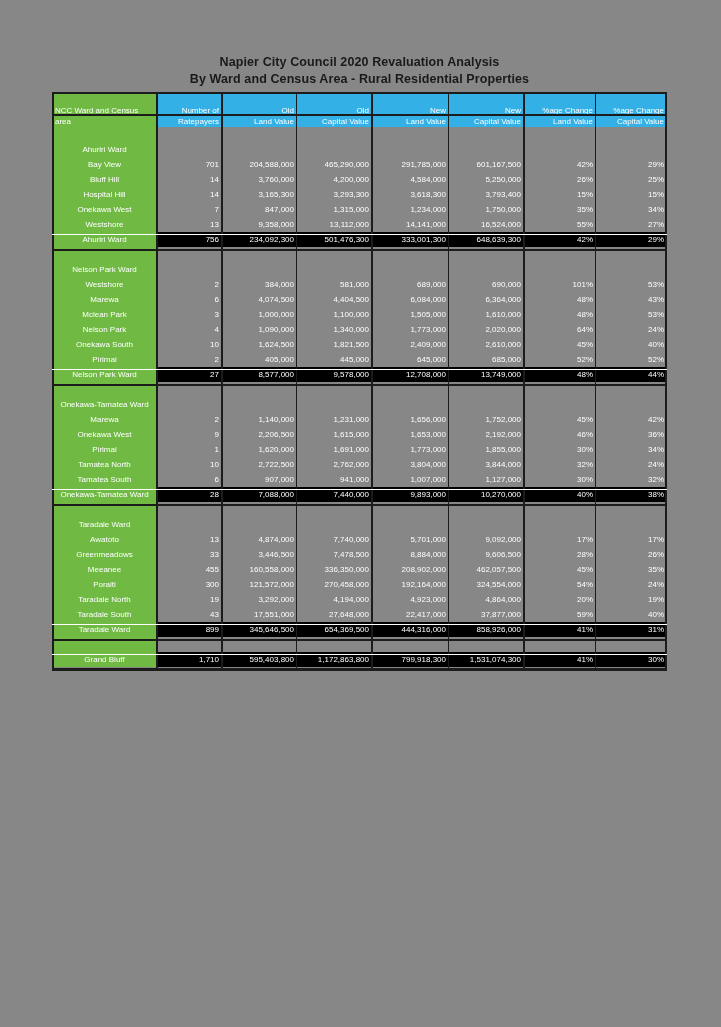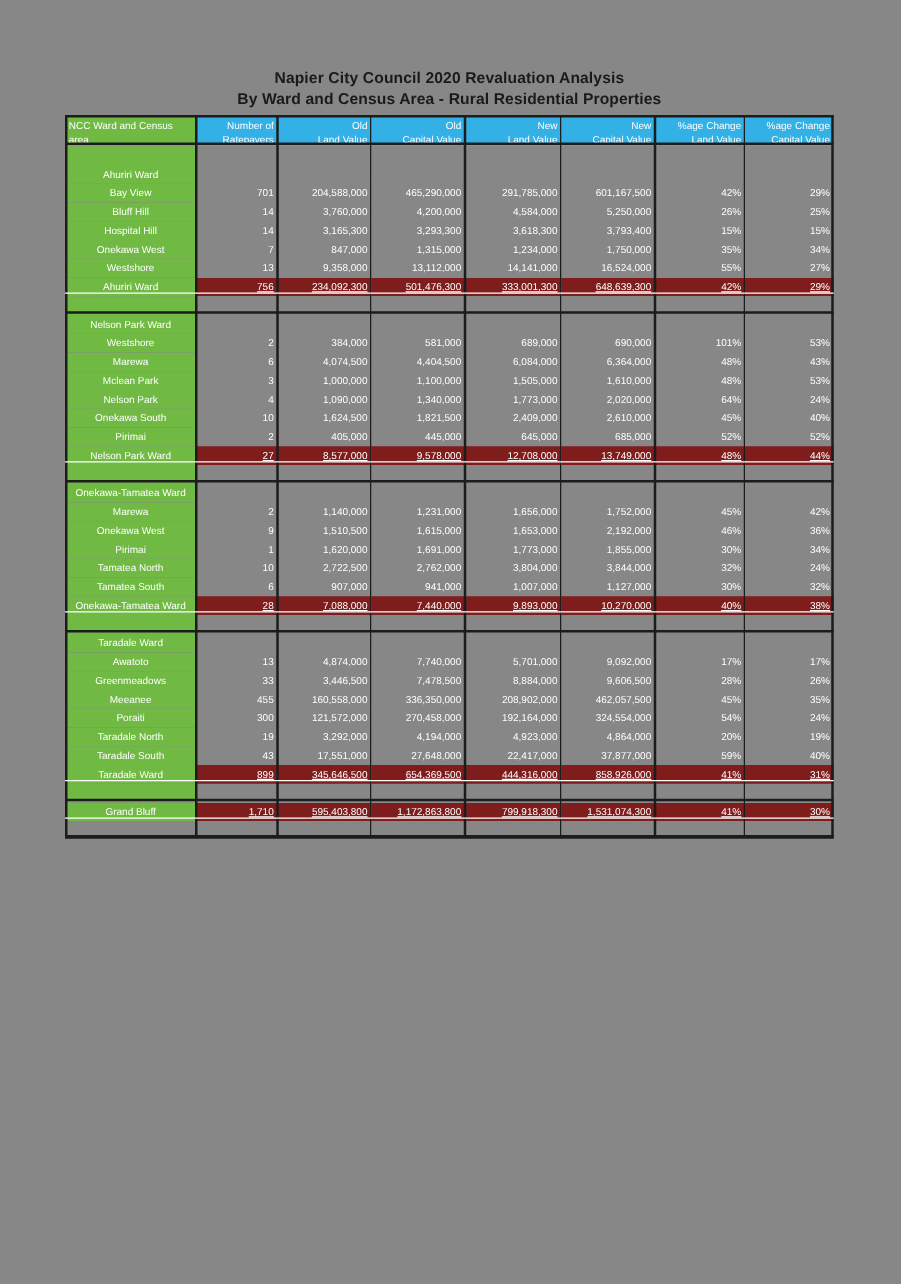"NCC Ward and Census" tr.head td { padding-top: 3px -> 13px }
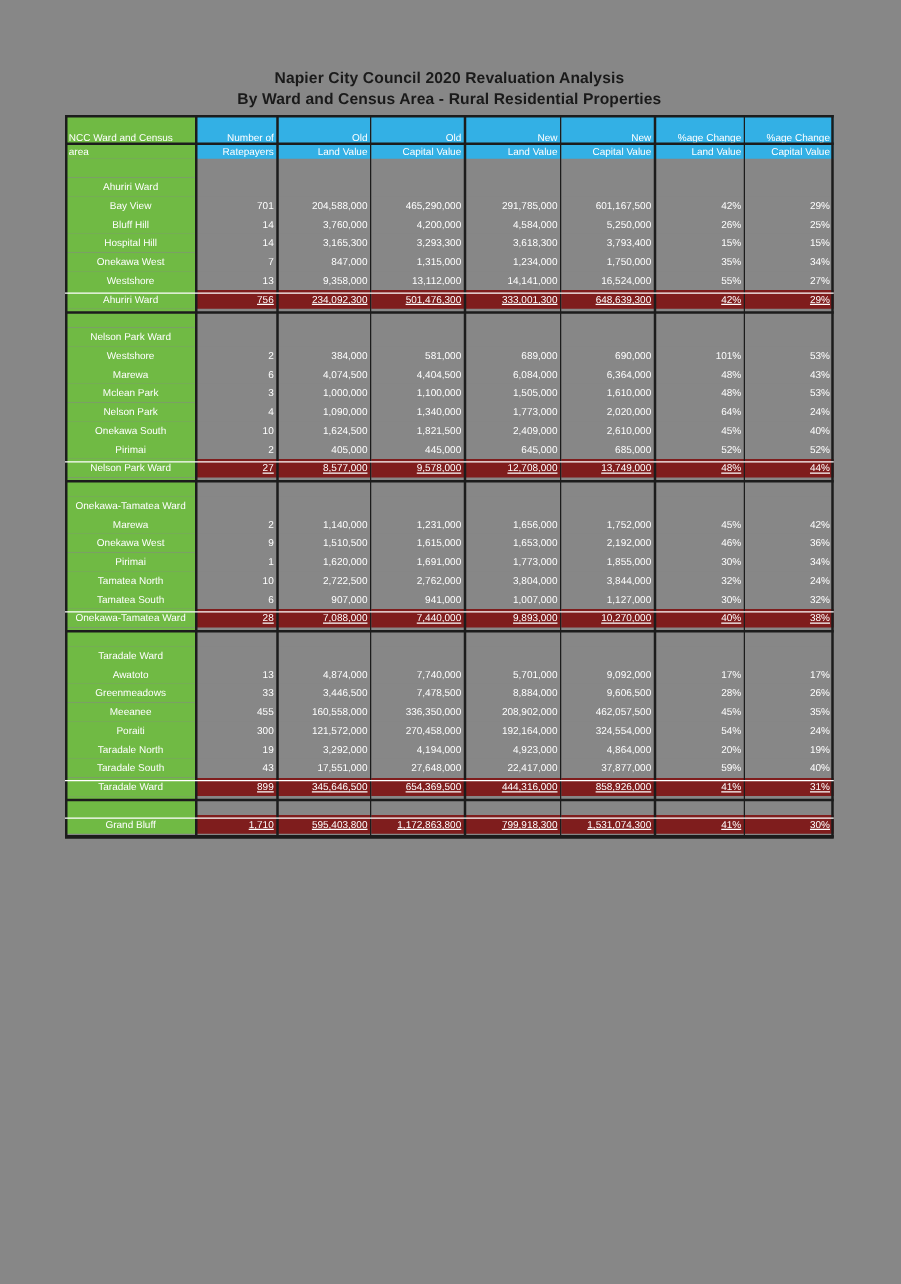"756" tr.total td.val { background: #7f1d1d -> #000000; text-decoration: underline -> none }
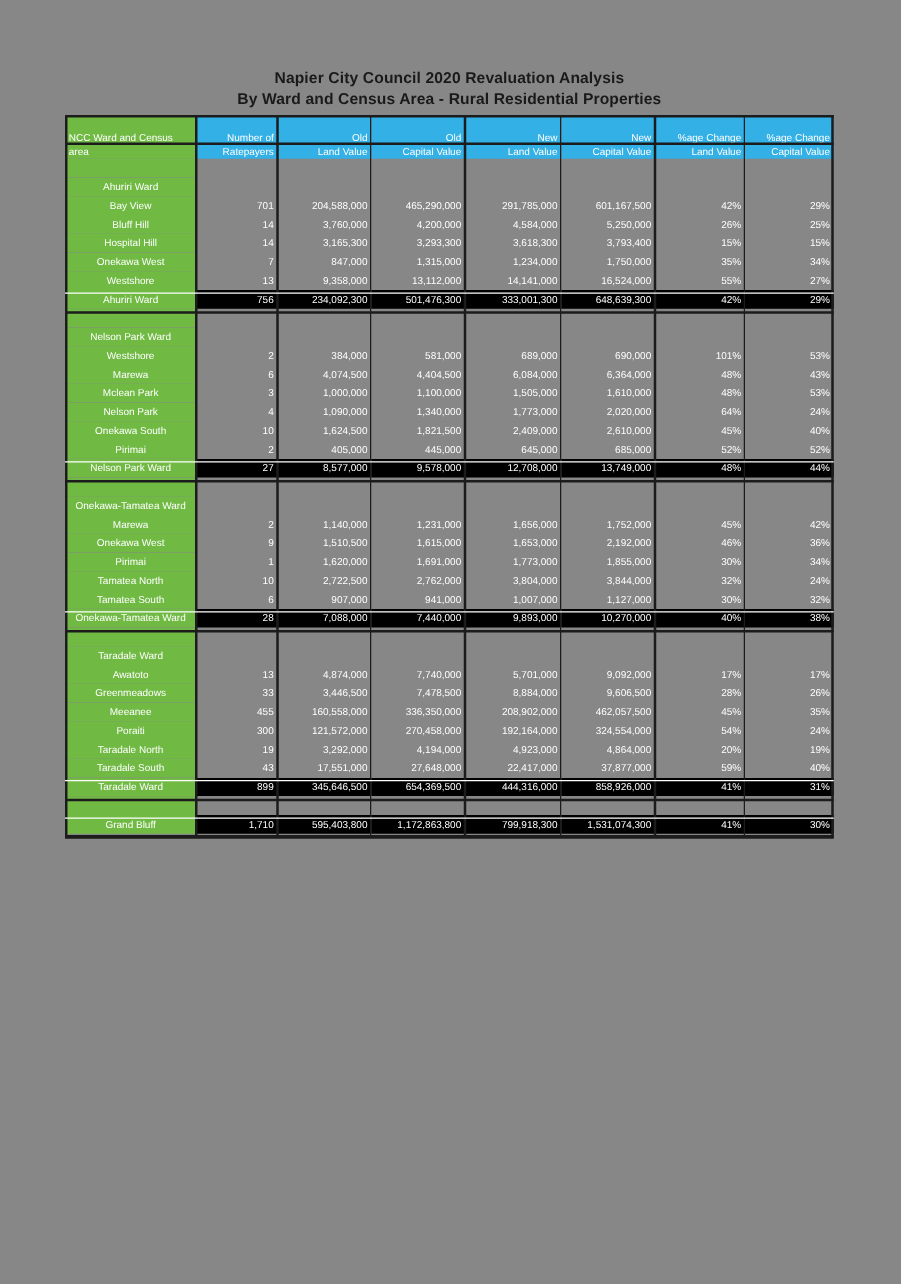"1,510,500" td.val { text: 1,510,500 -> 2,206,500 }
